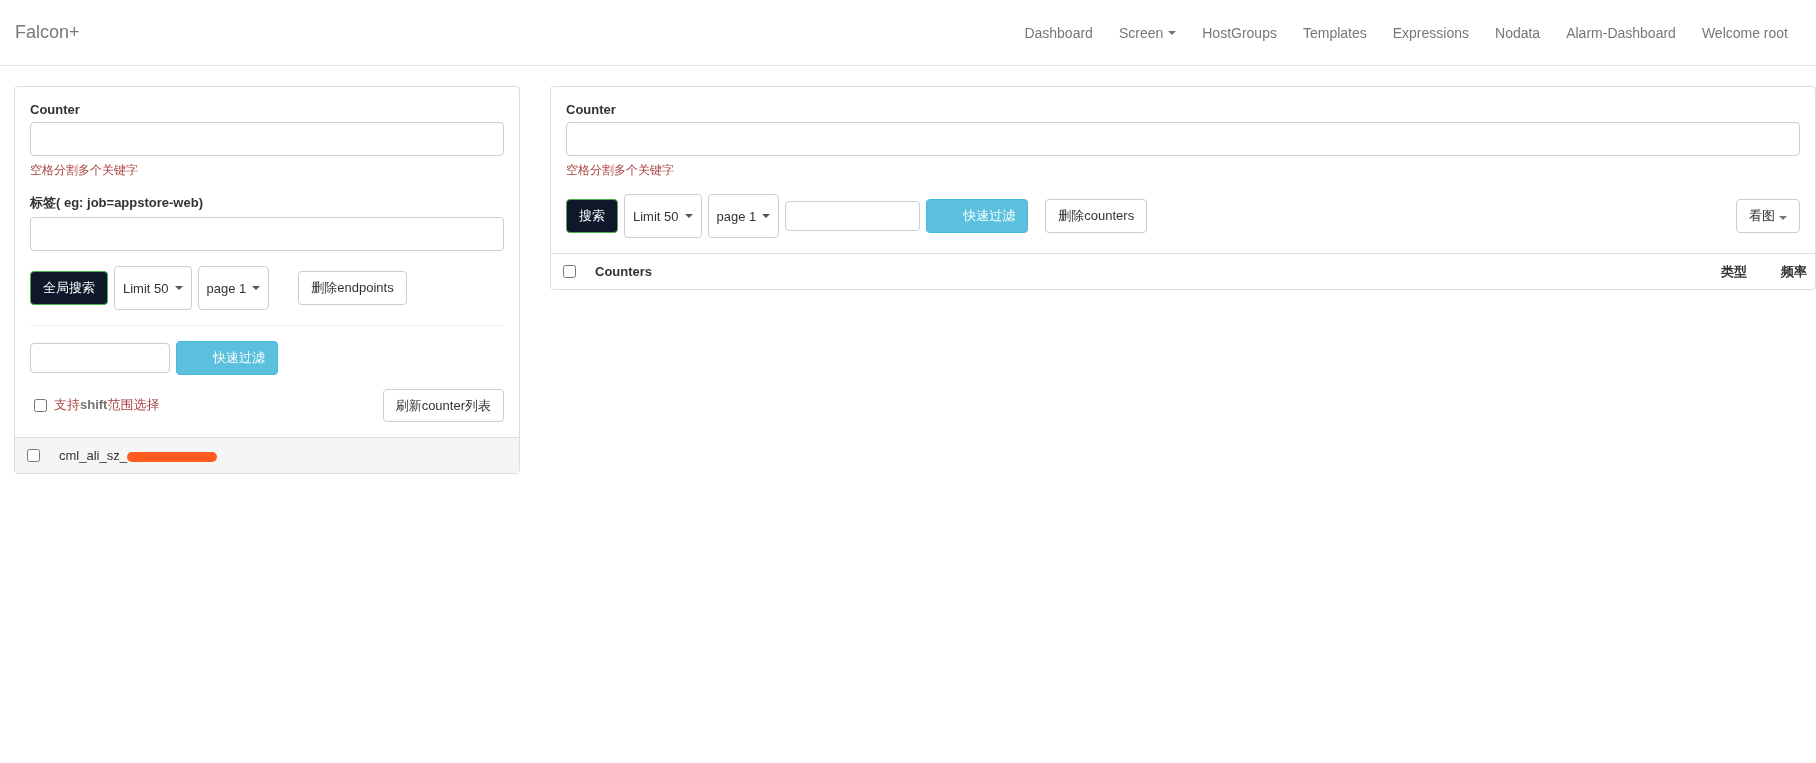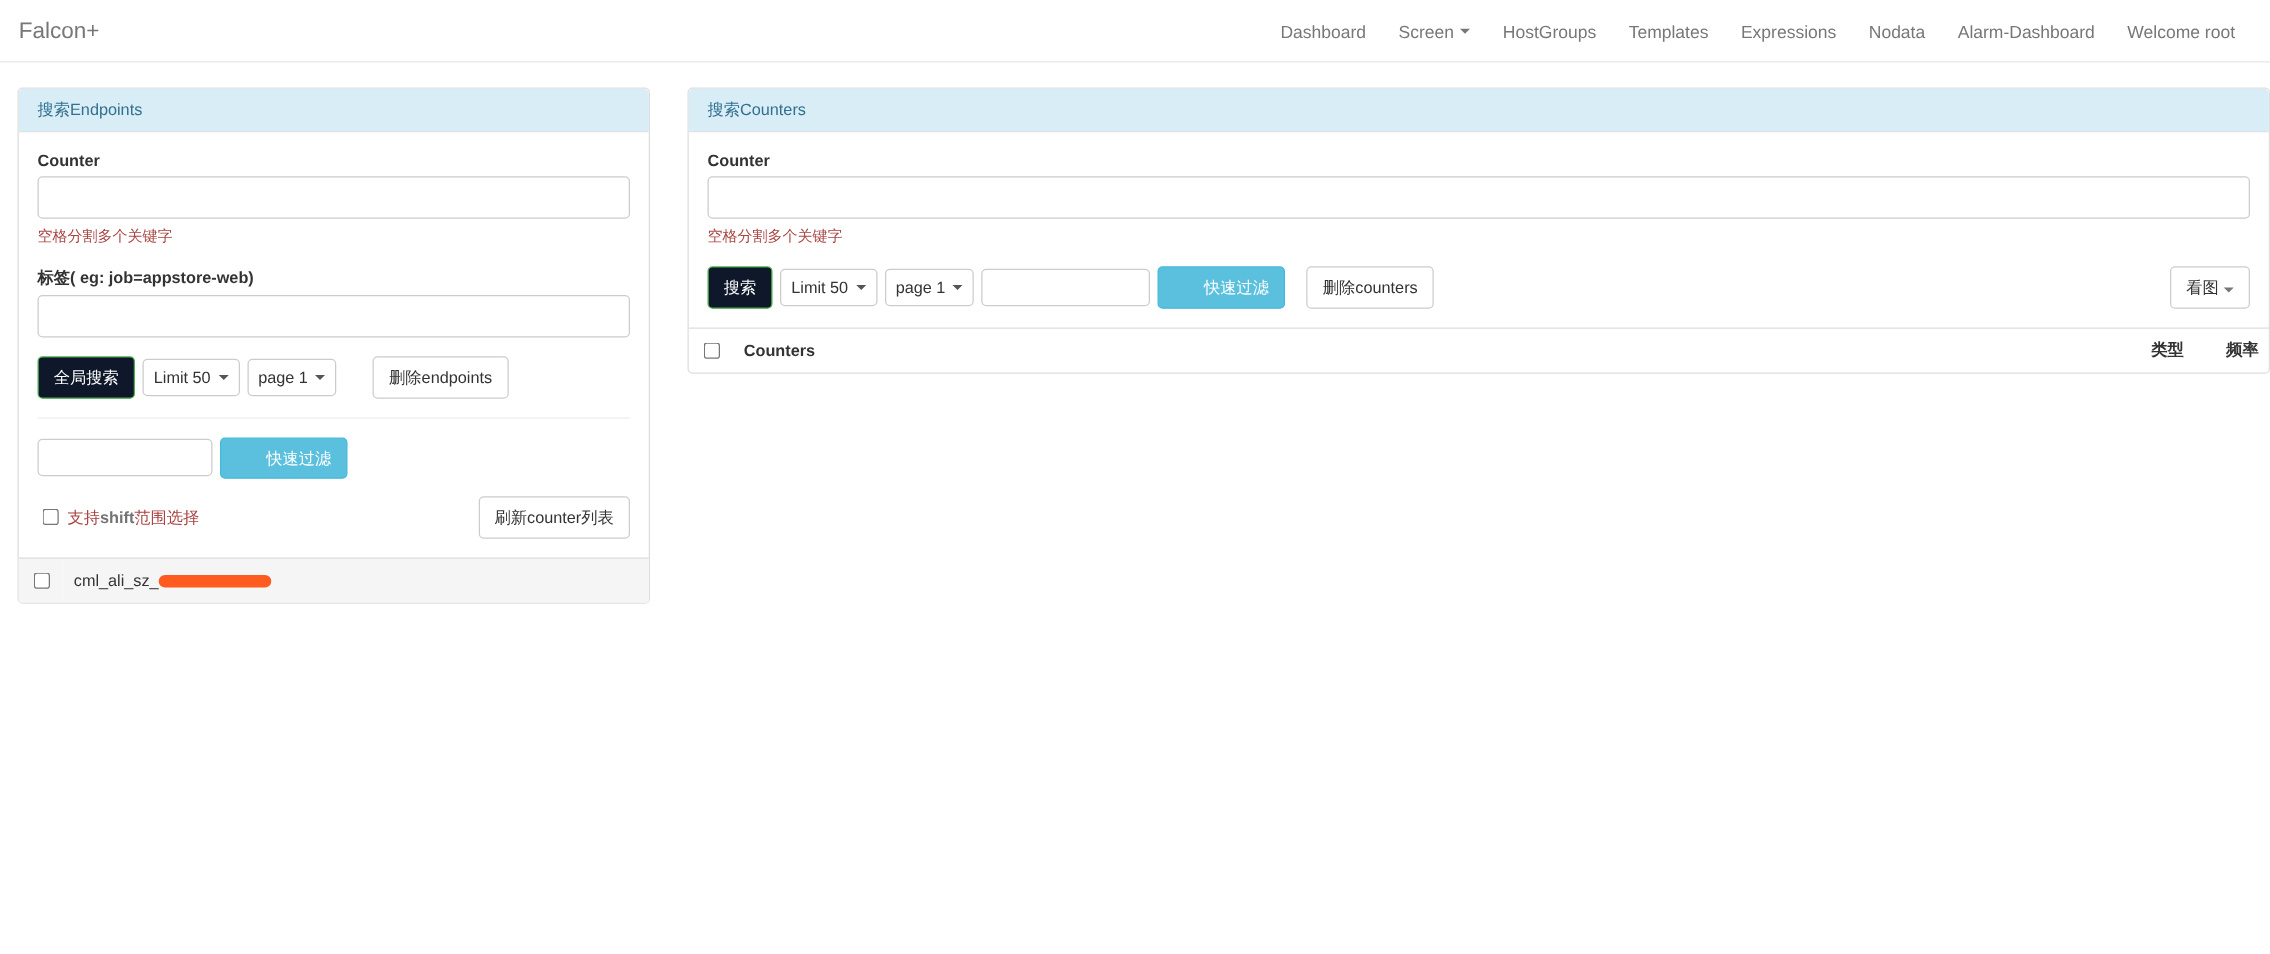"Falcon+" .navbar { height: 50px -> 66px }
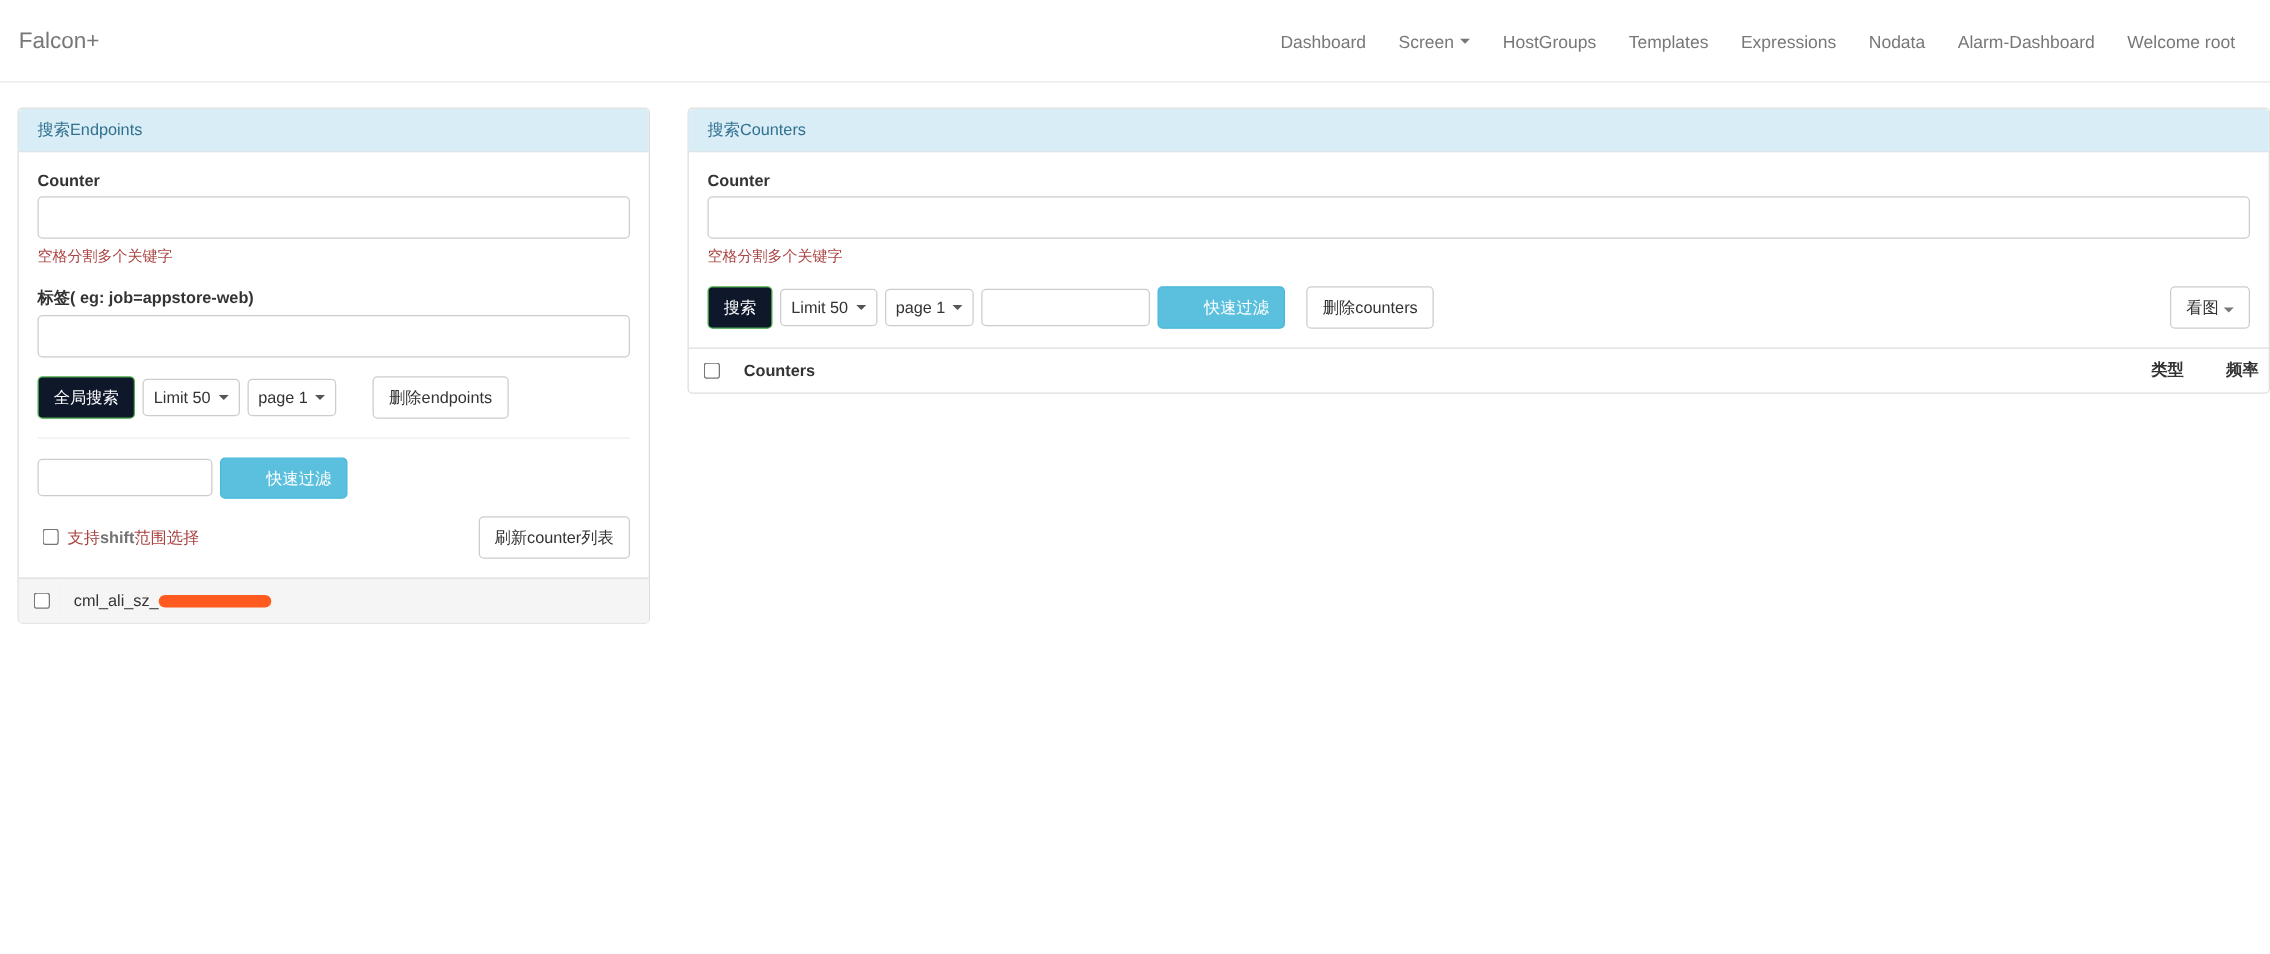"搜索Endpoints" div.panel-heading { html: <div>搜索Endpoints</div> -> none }
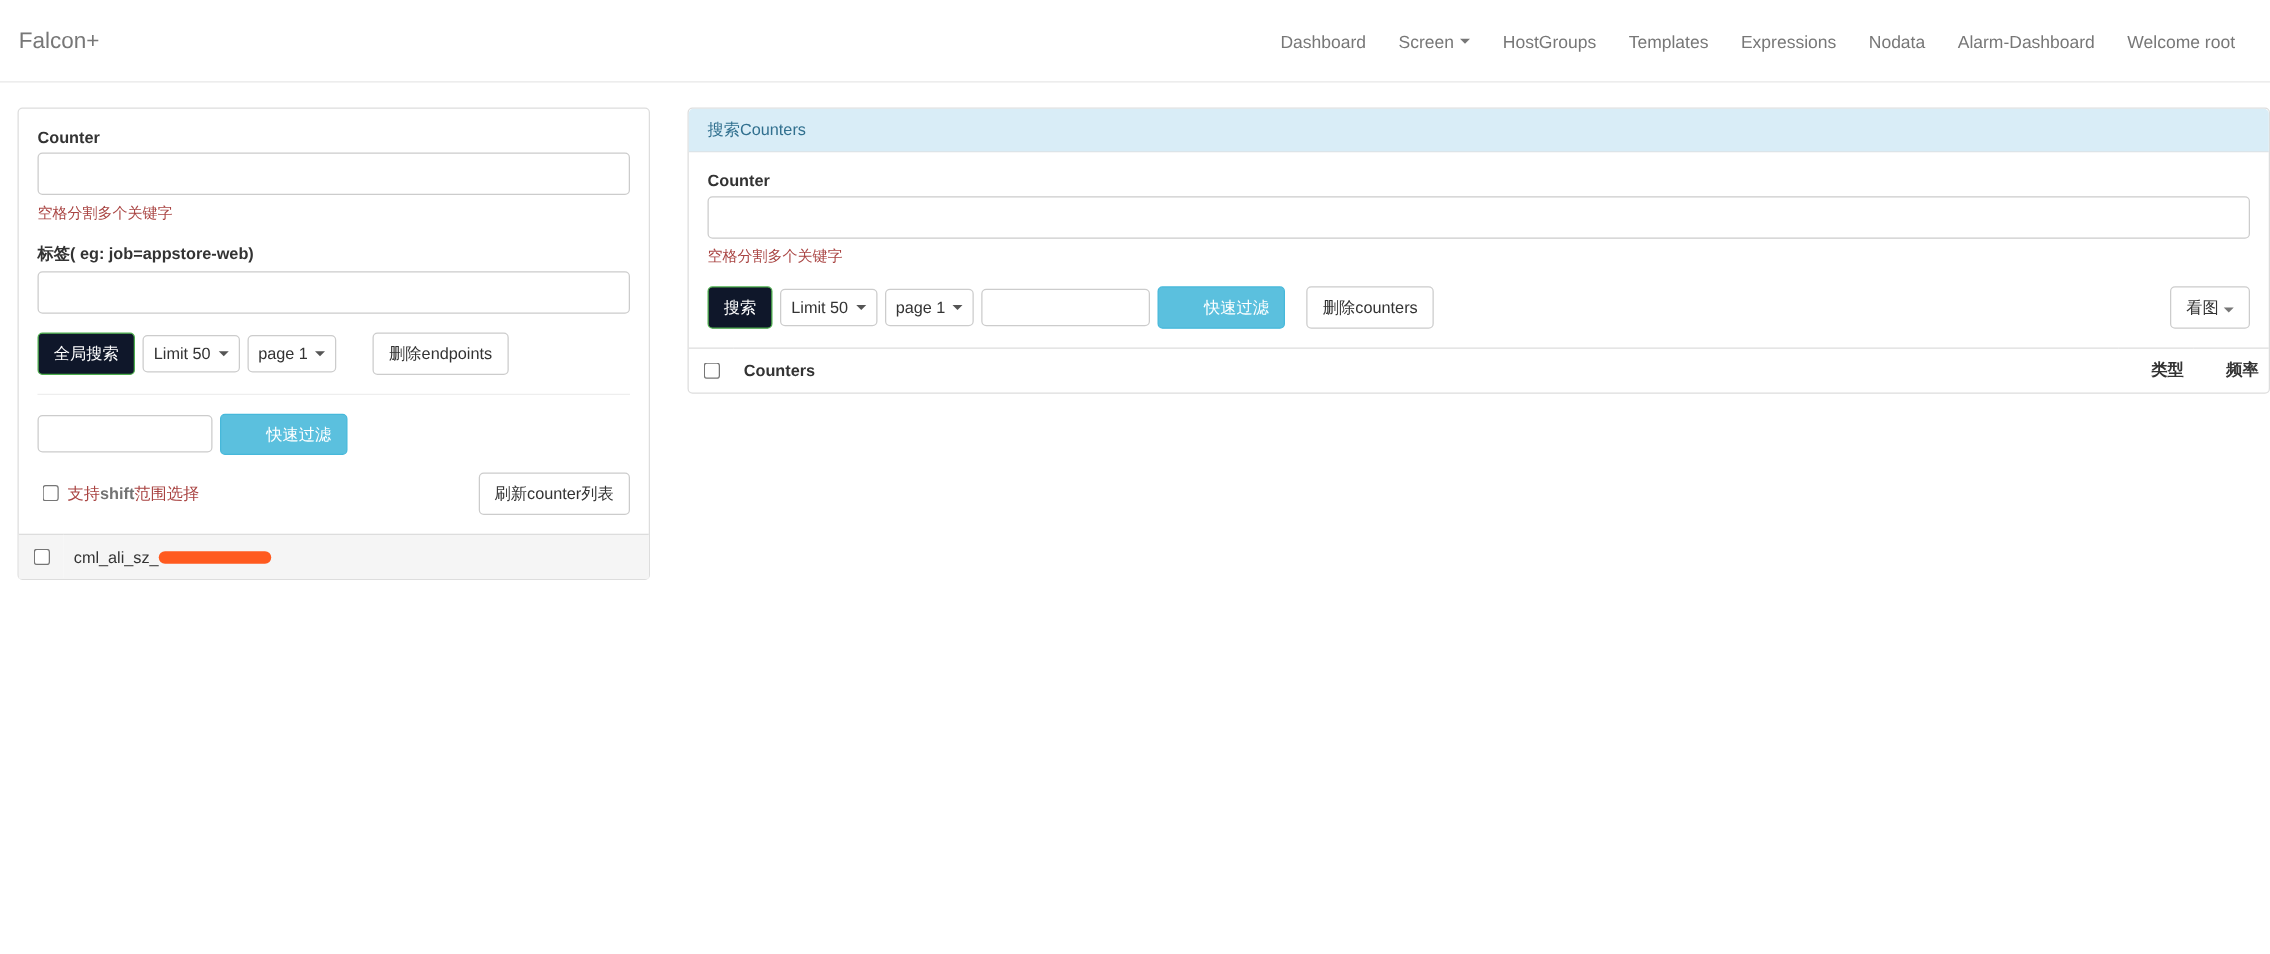"搜索Counters" div.panel-heading { html: <div>搜索Counters</div> -> none }
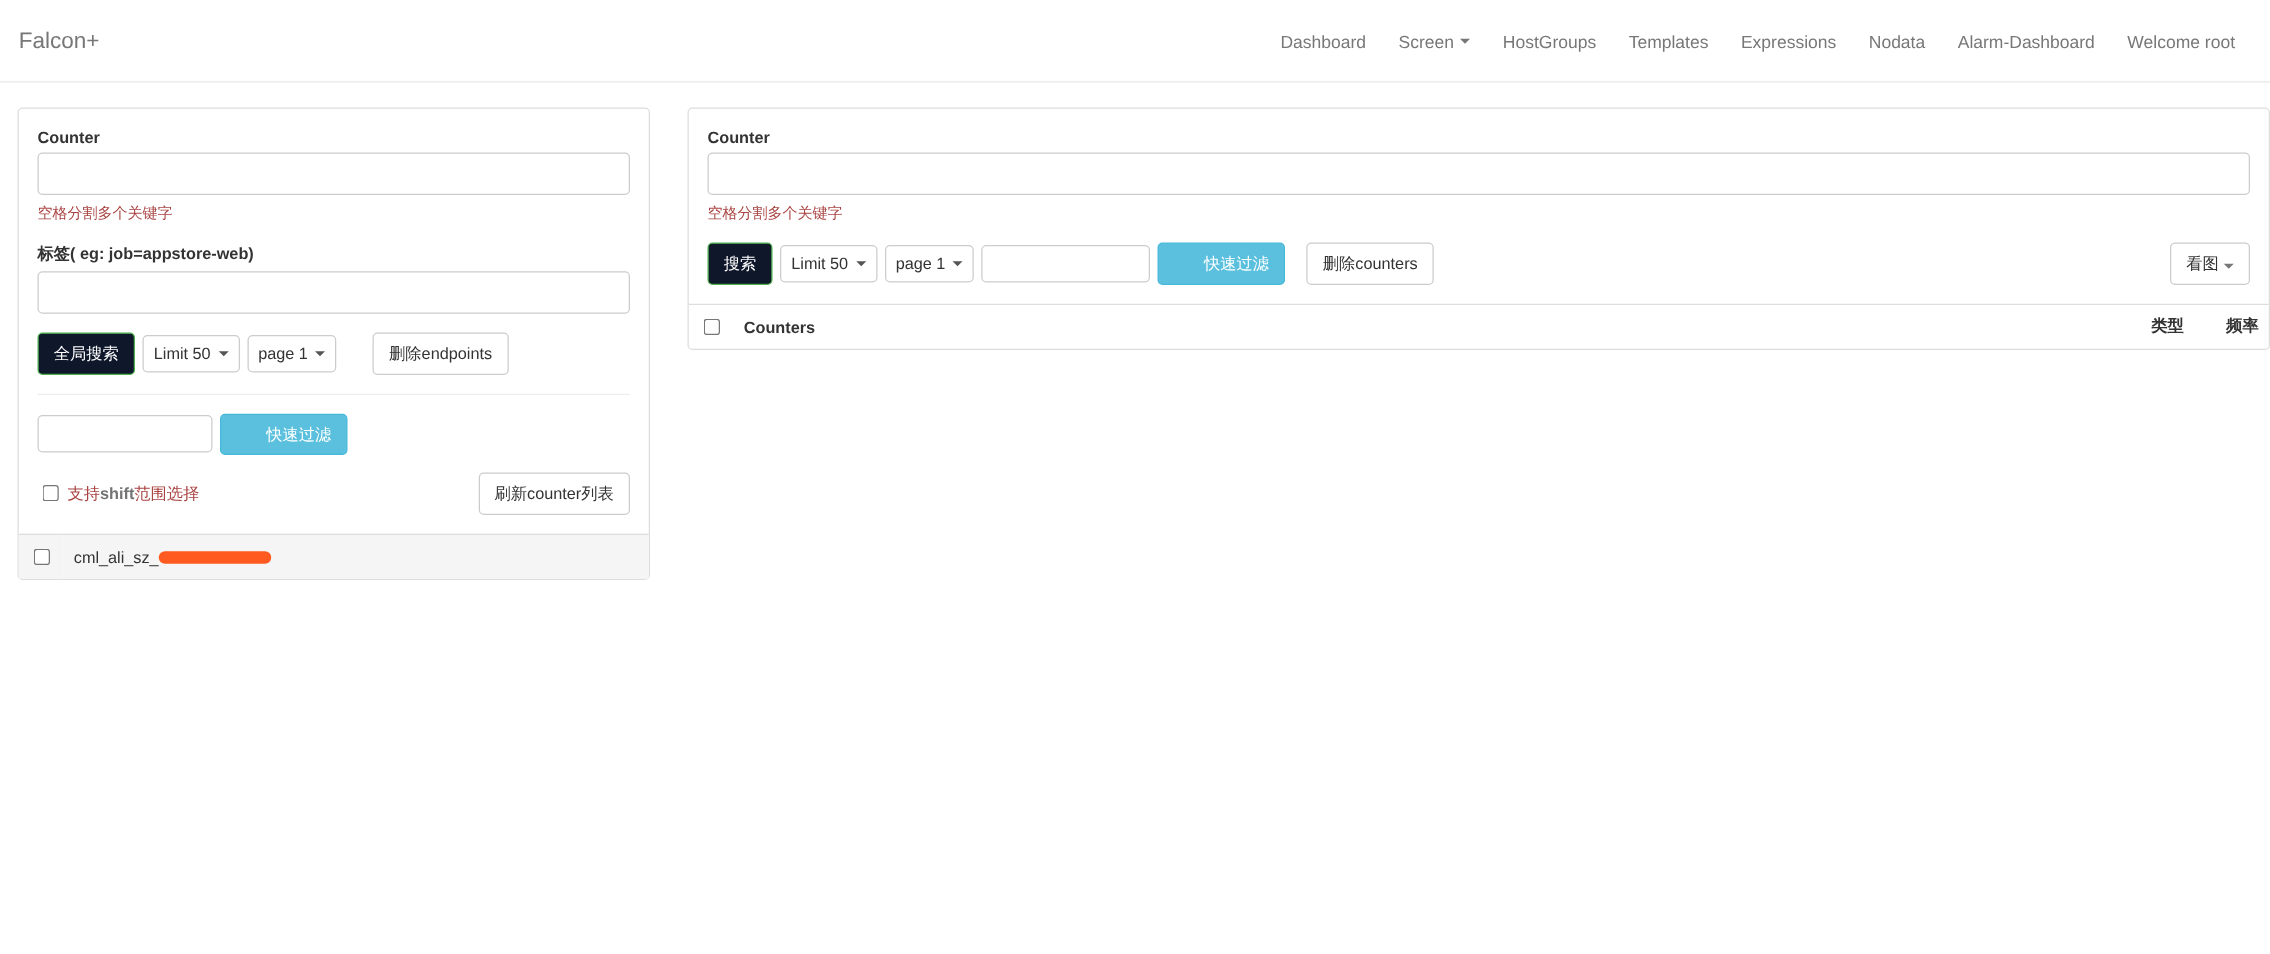"Limit 50" .select { height: 30px -> 44px }
